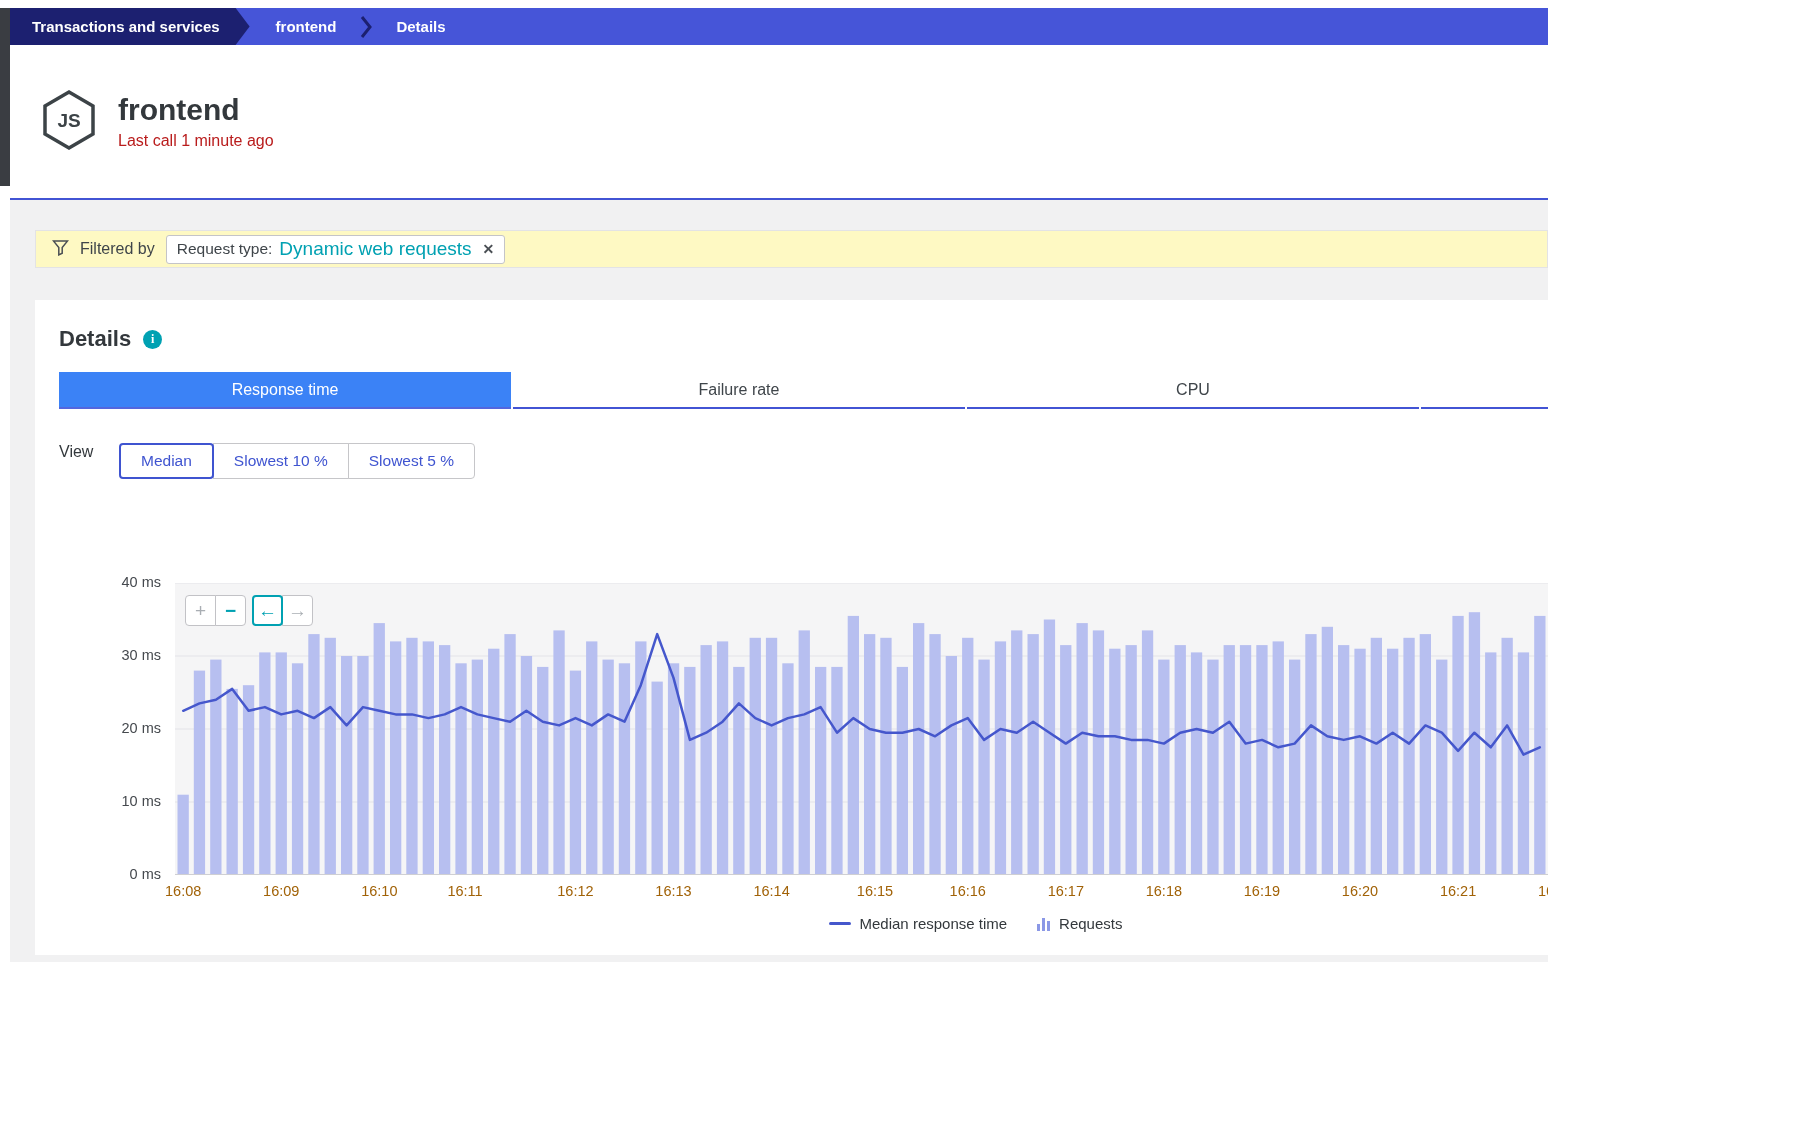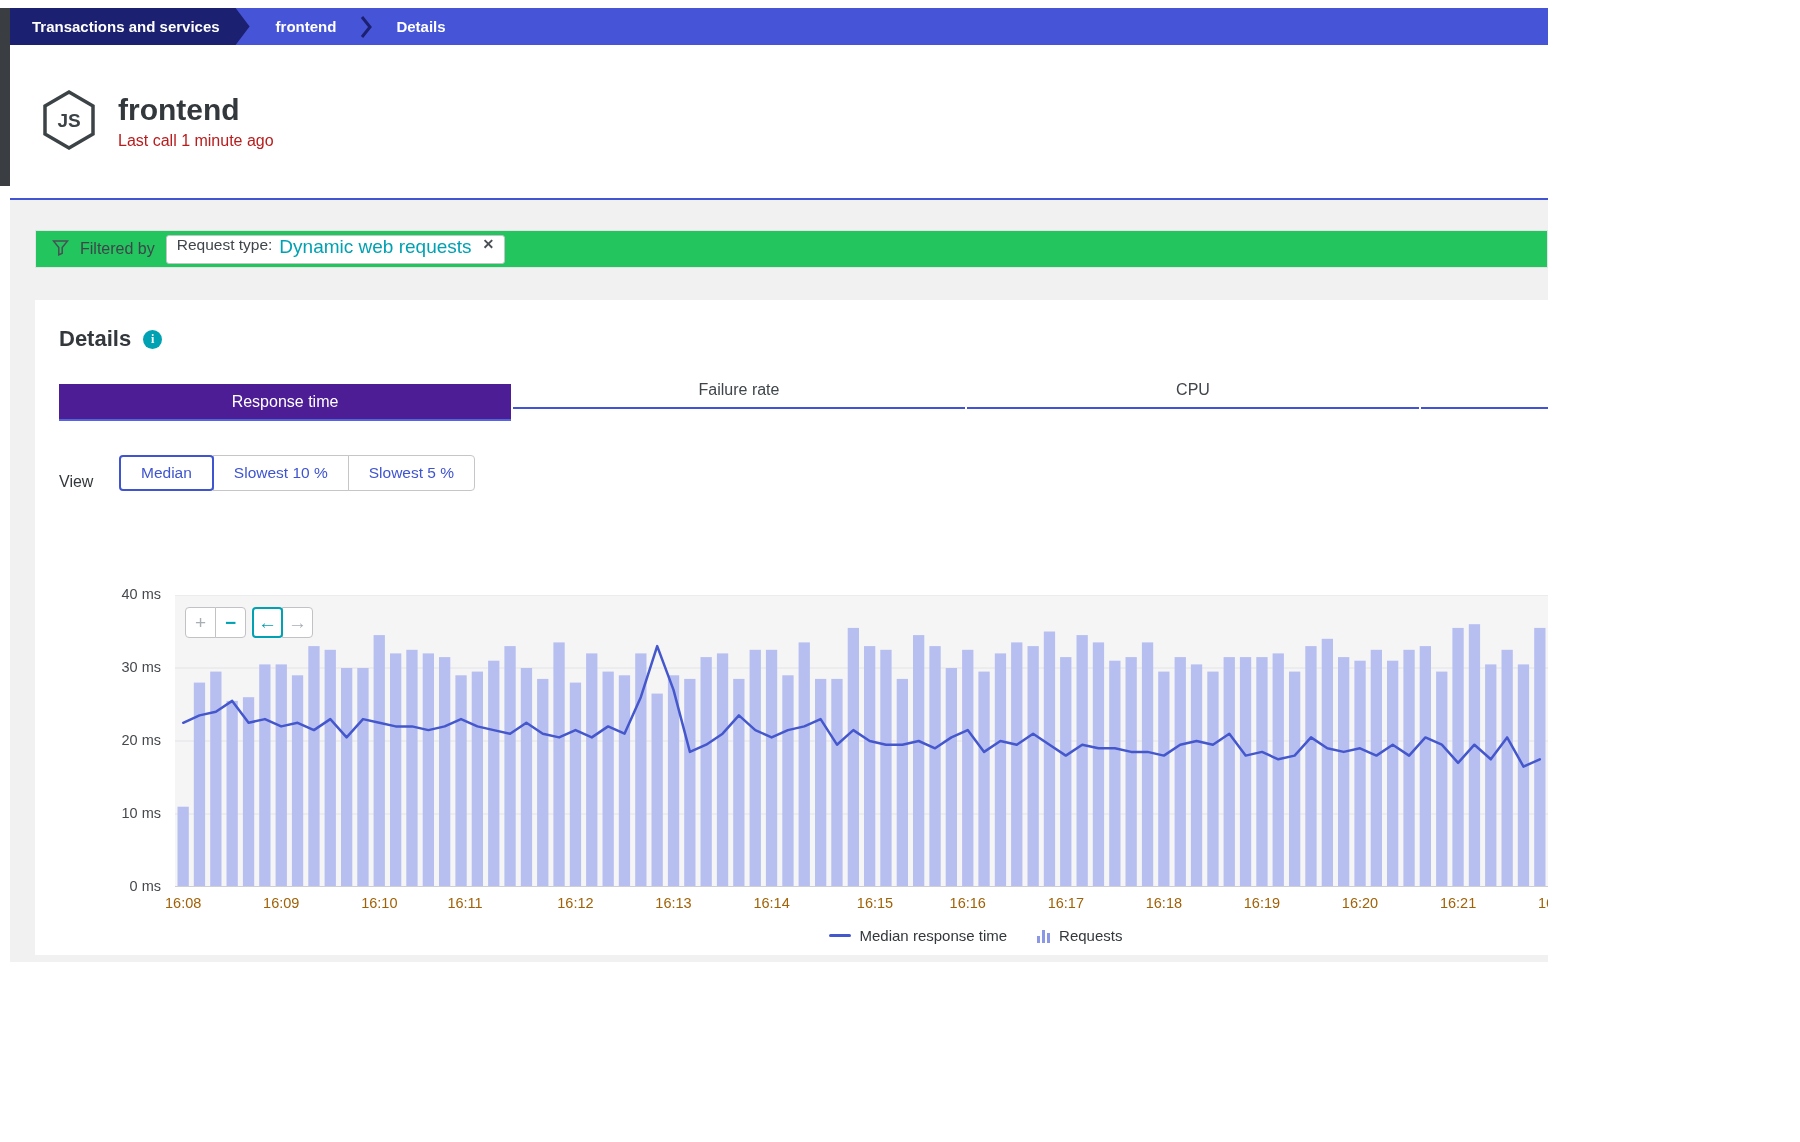"Filtered by" .filter-bar { background: #22c55e -> #fef9c3 }
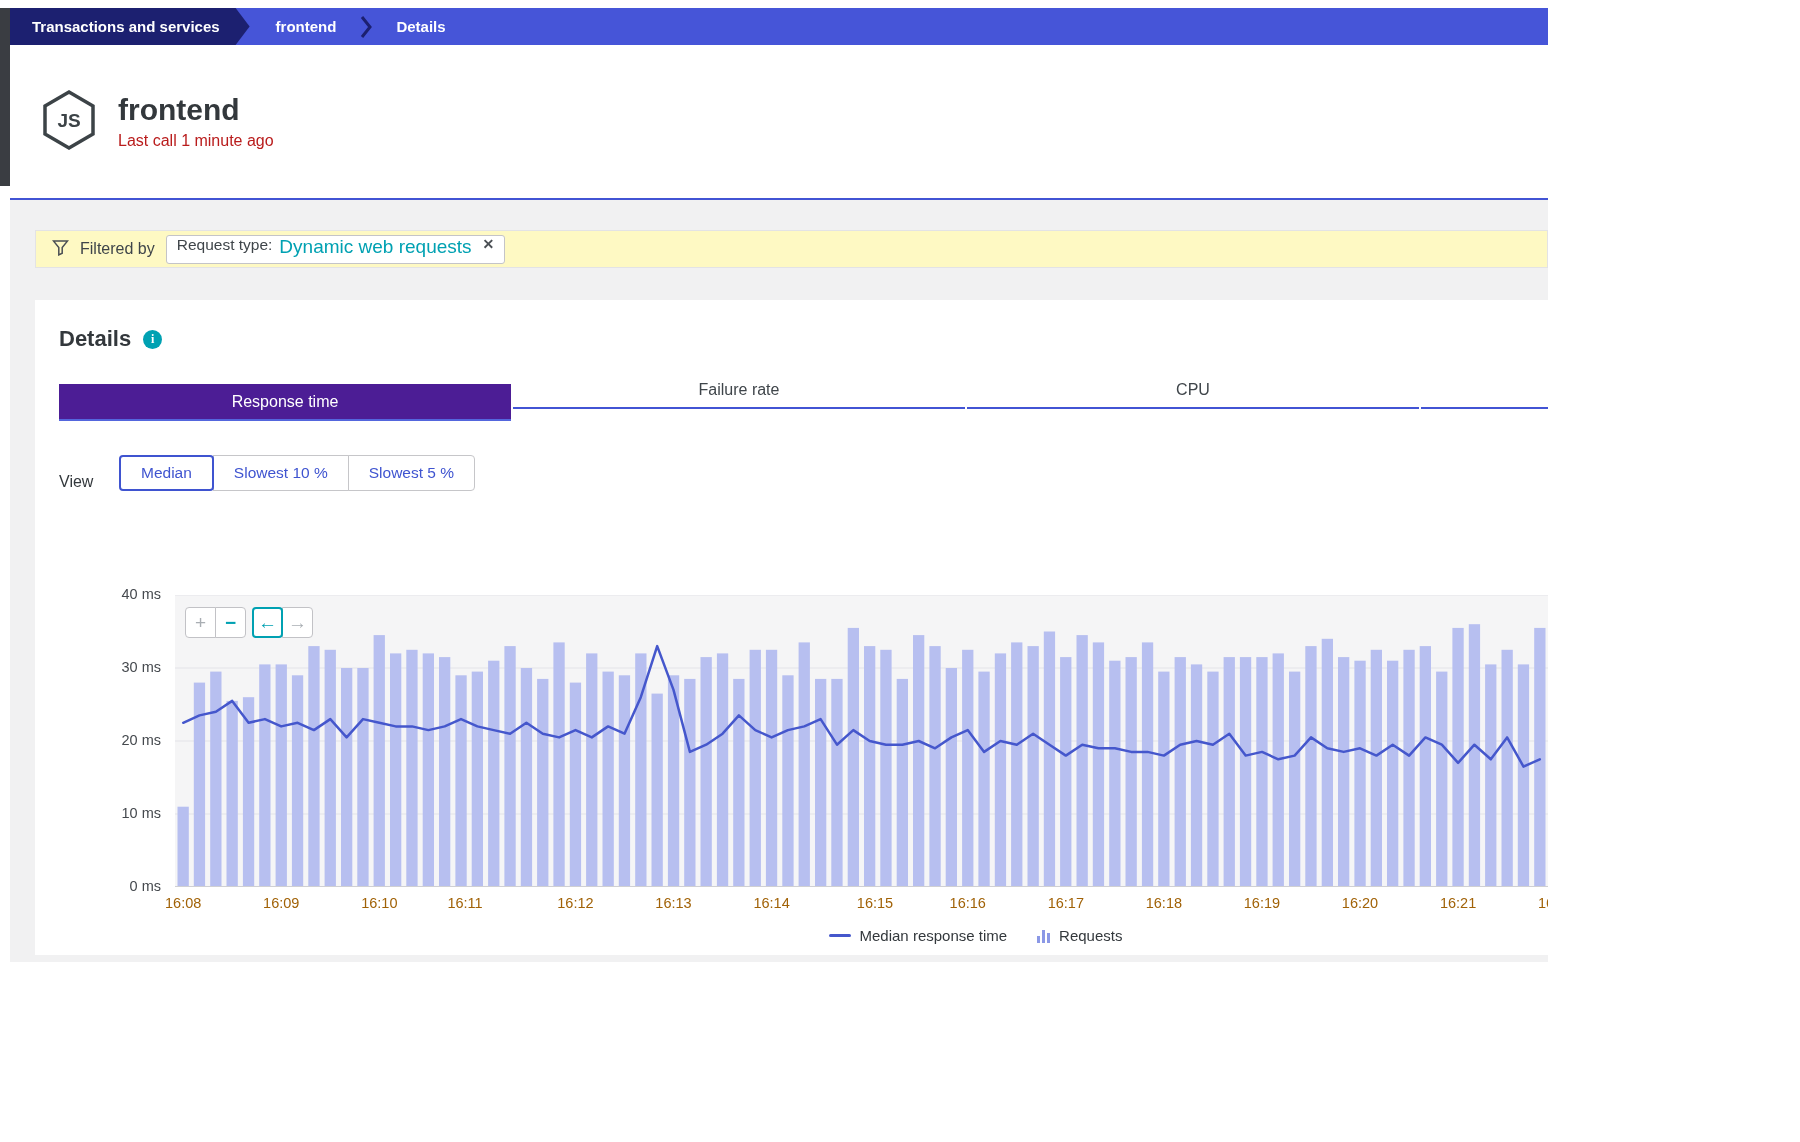"Request type:" .chip { align-items: none -> center }
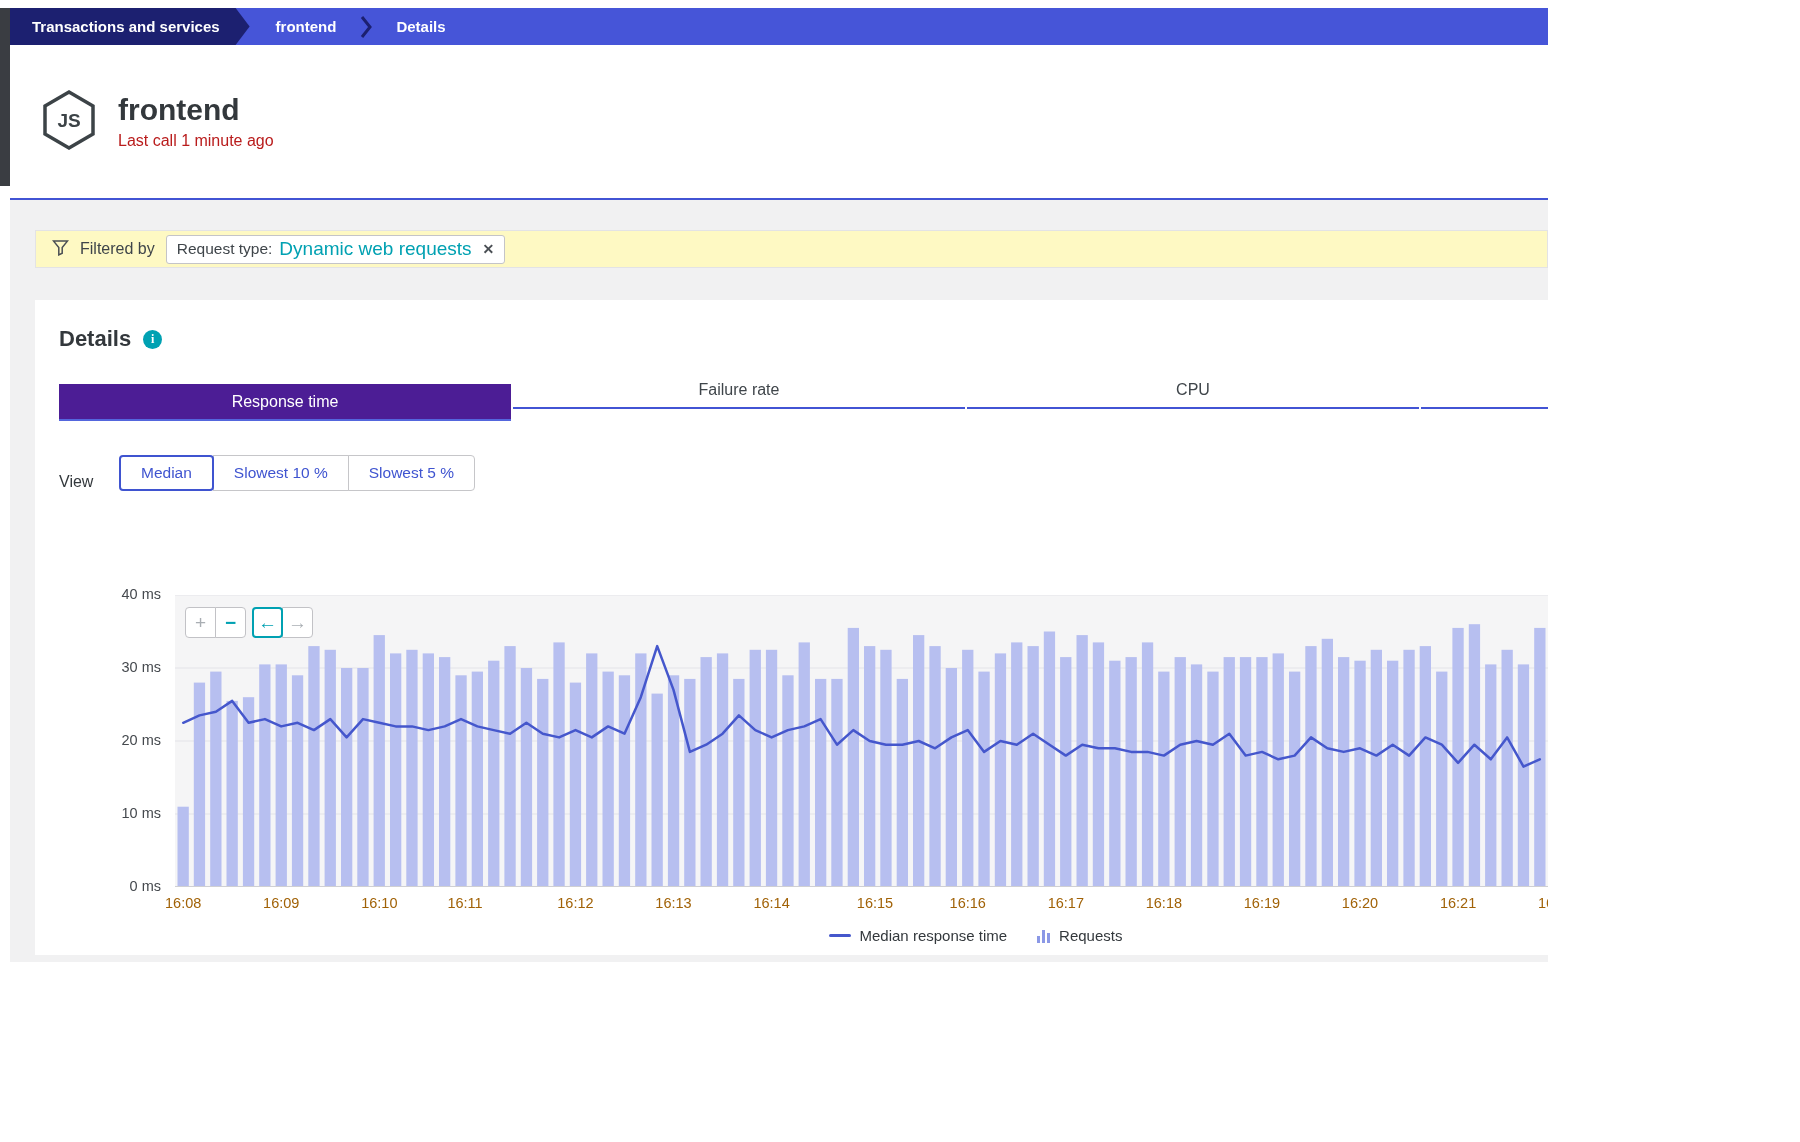"Response time" .tab.active { background: #4c1d95 -> #3b82f6; margin-top: 12px -> none }
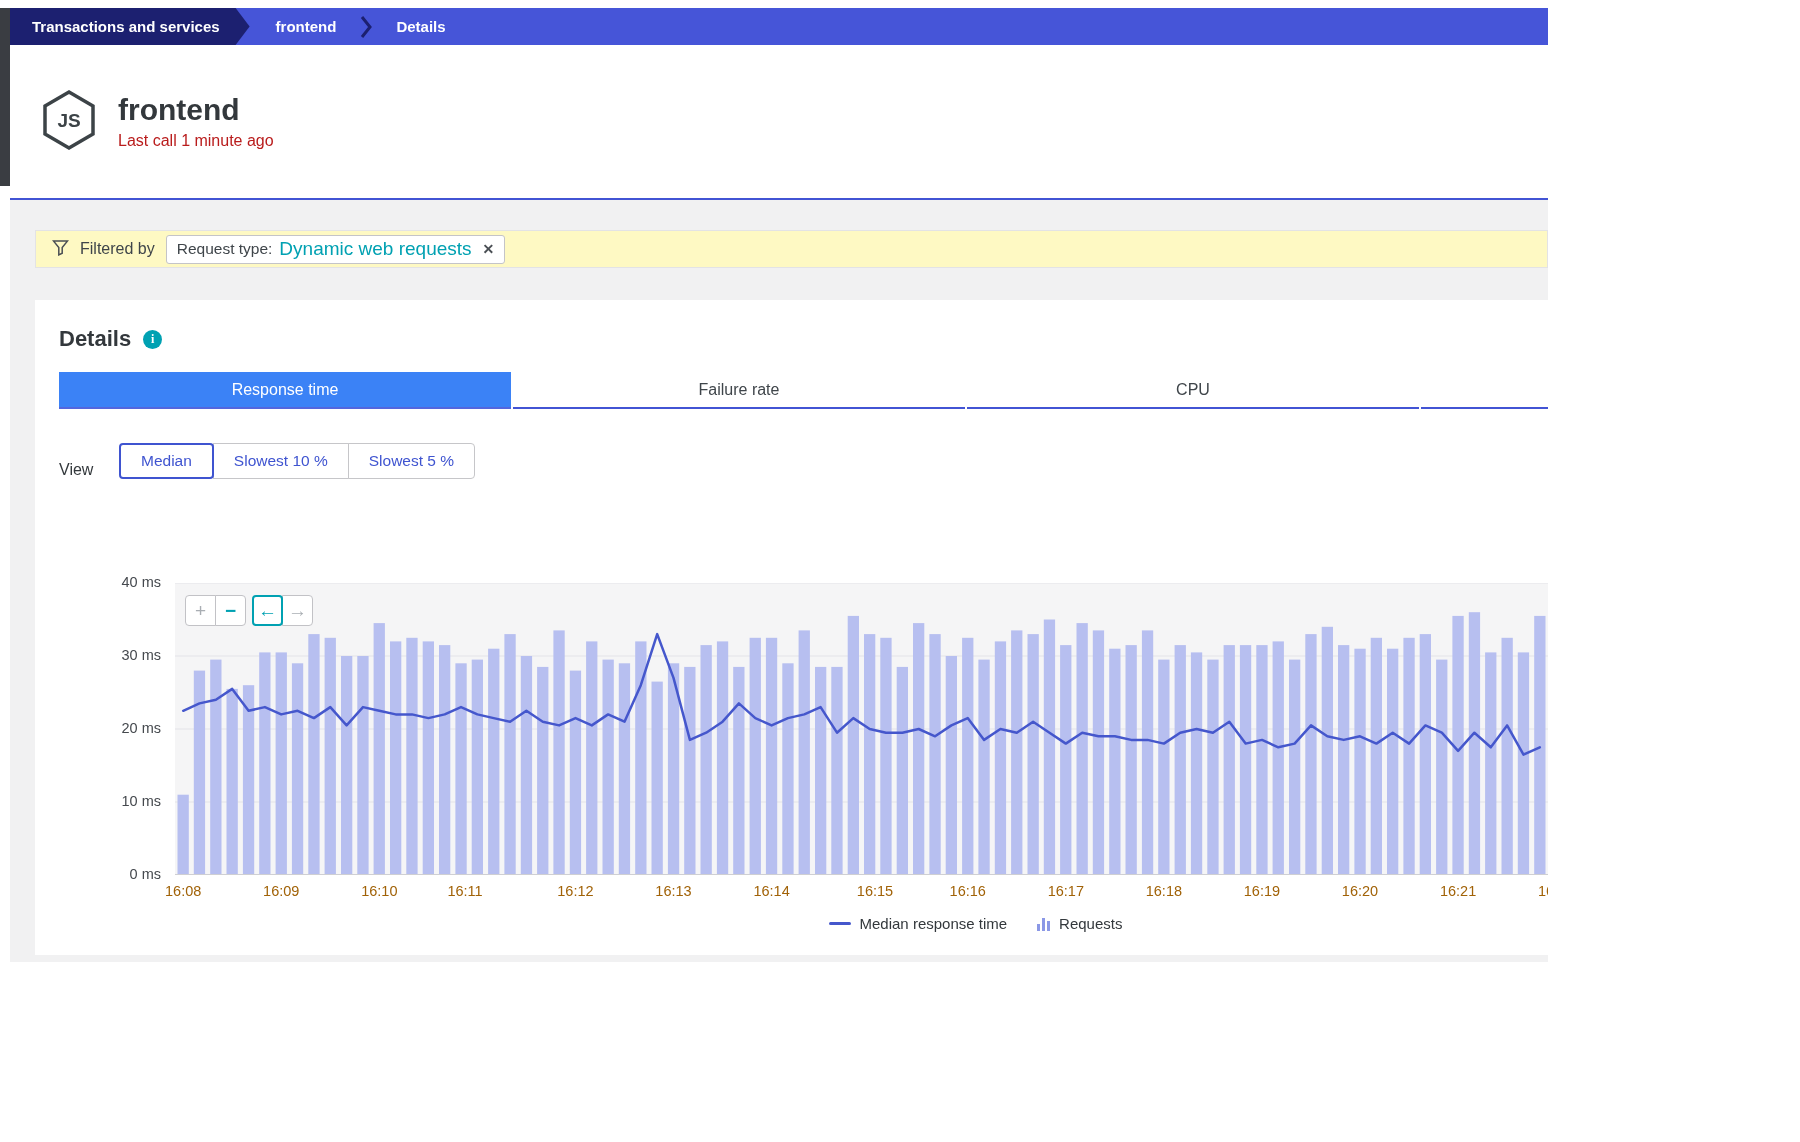"View" .view-row { align-items: flex-end -> flex-start }
